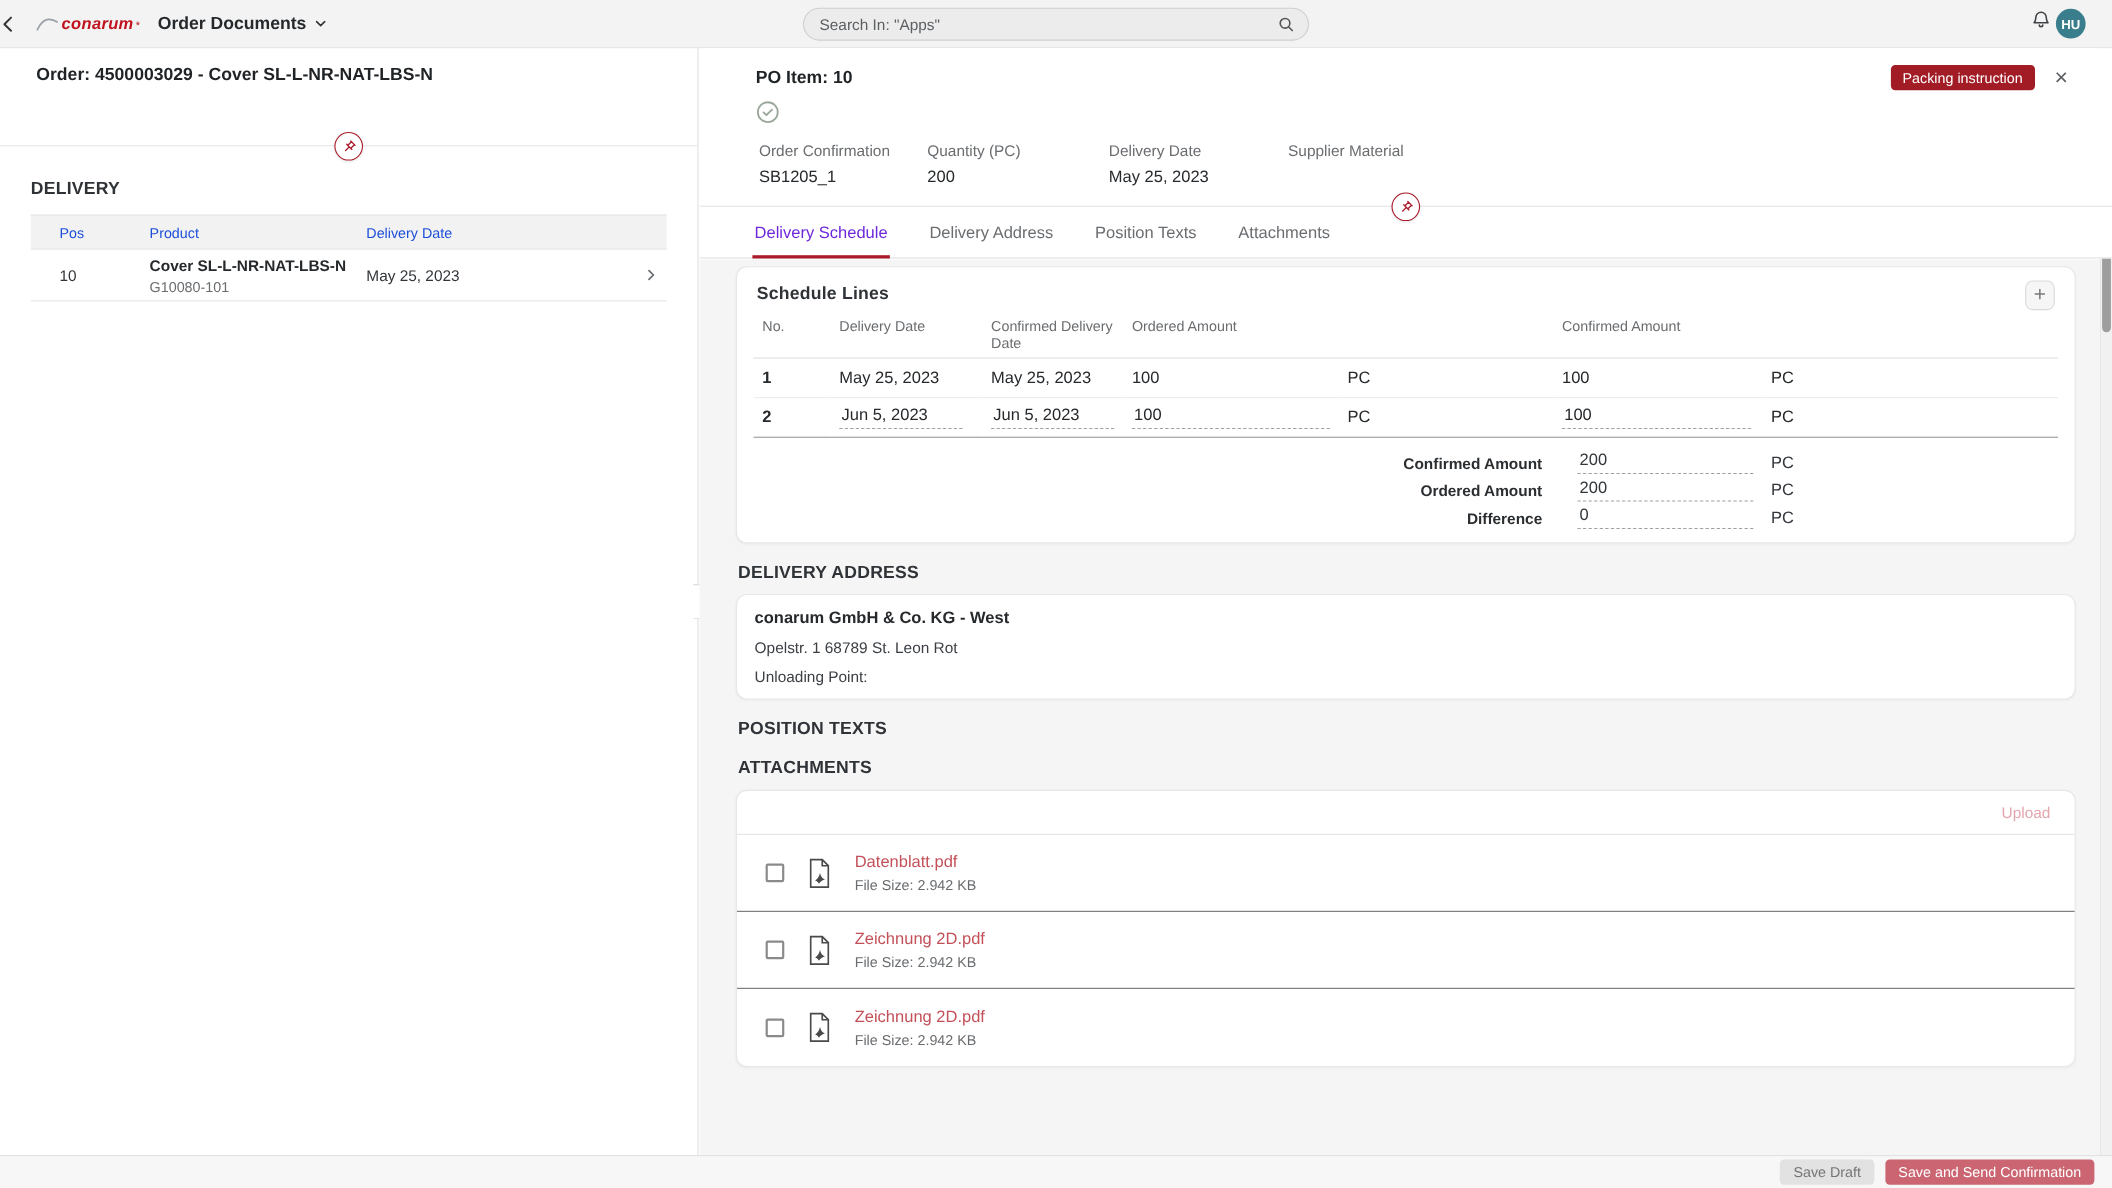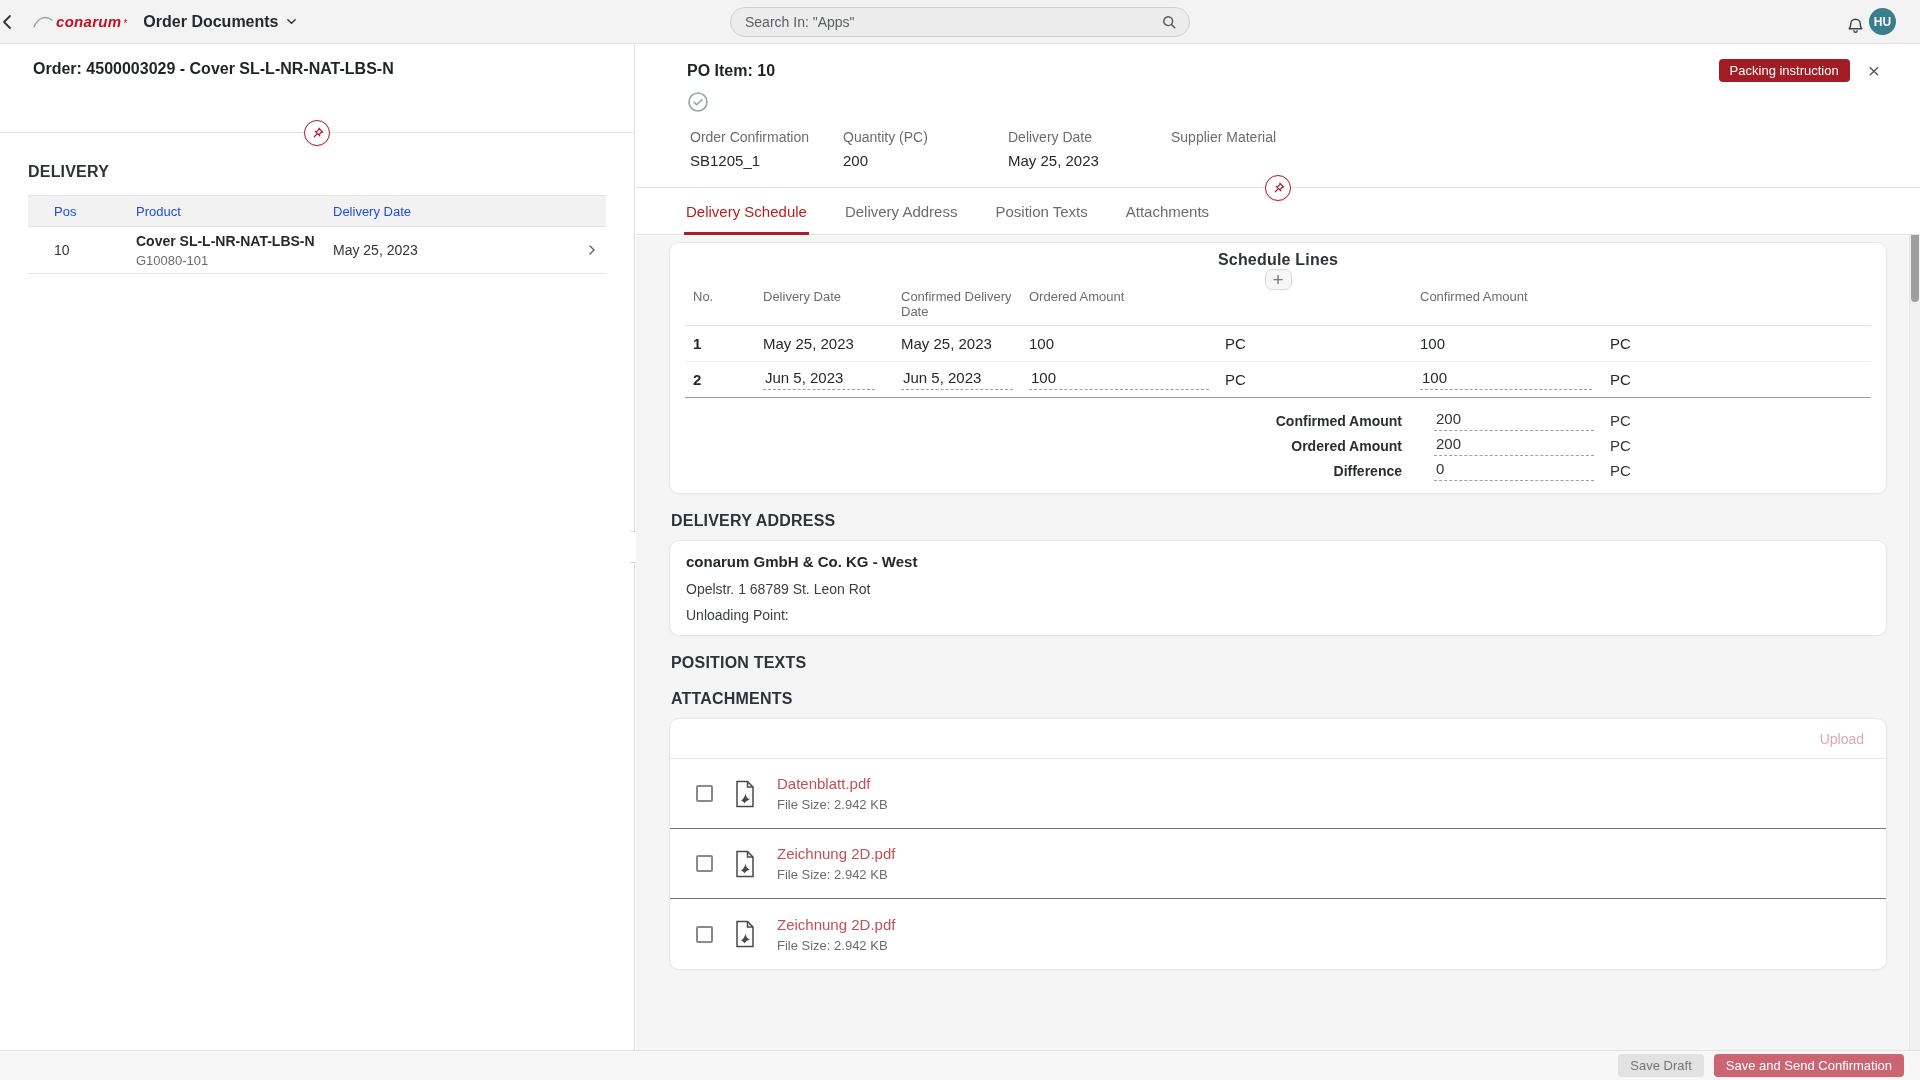"HU" .tb-right { align-items: flex-end -> flex-start }
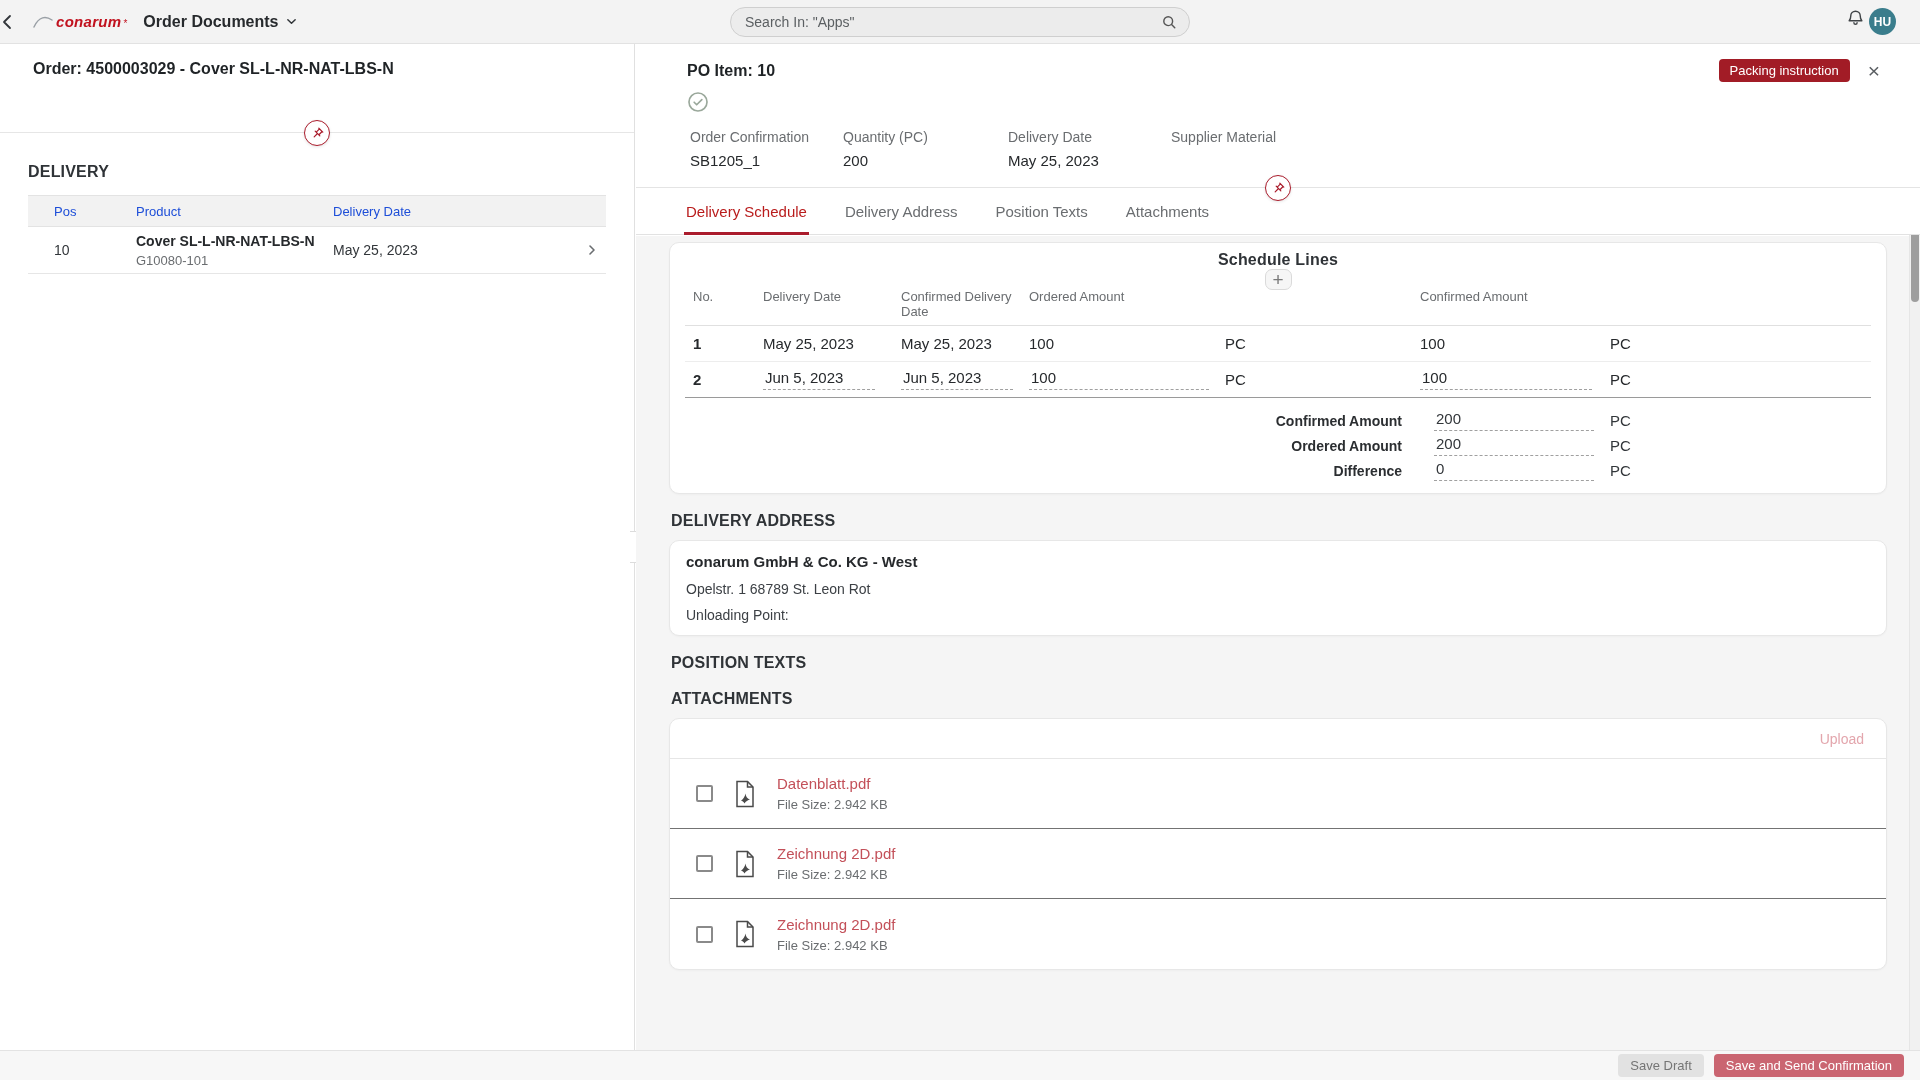"Delivery Schedule" .tab.active { color: #b91c1c -> #6d28d9 }
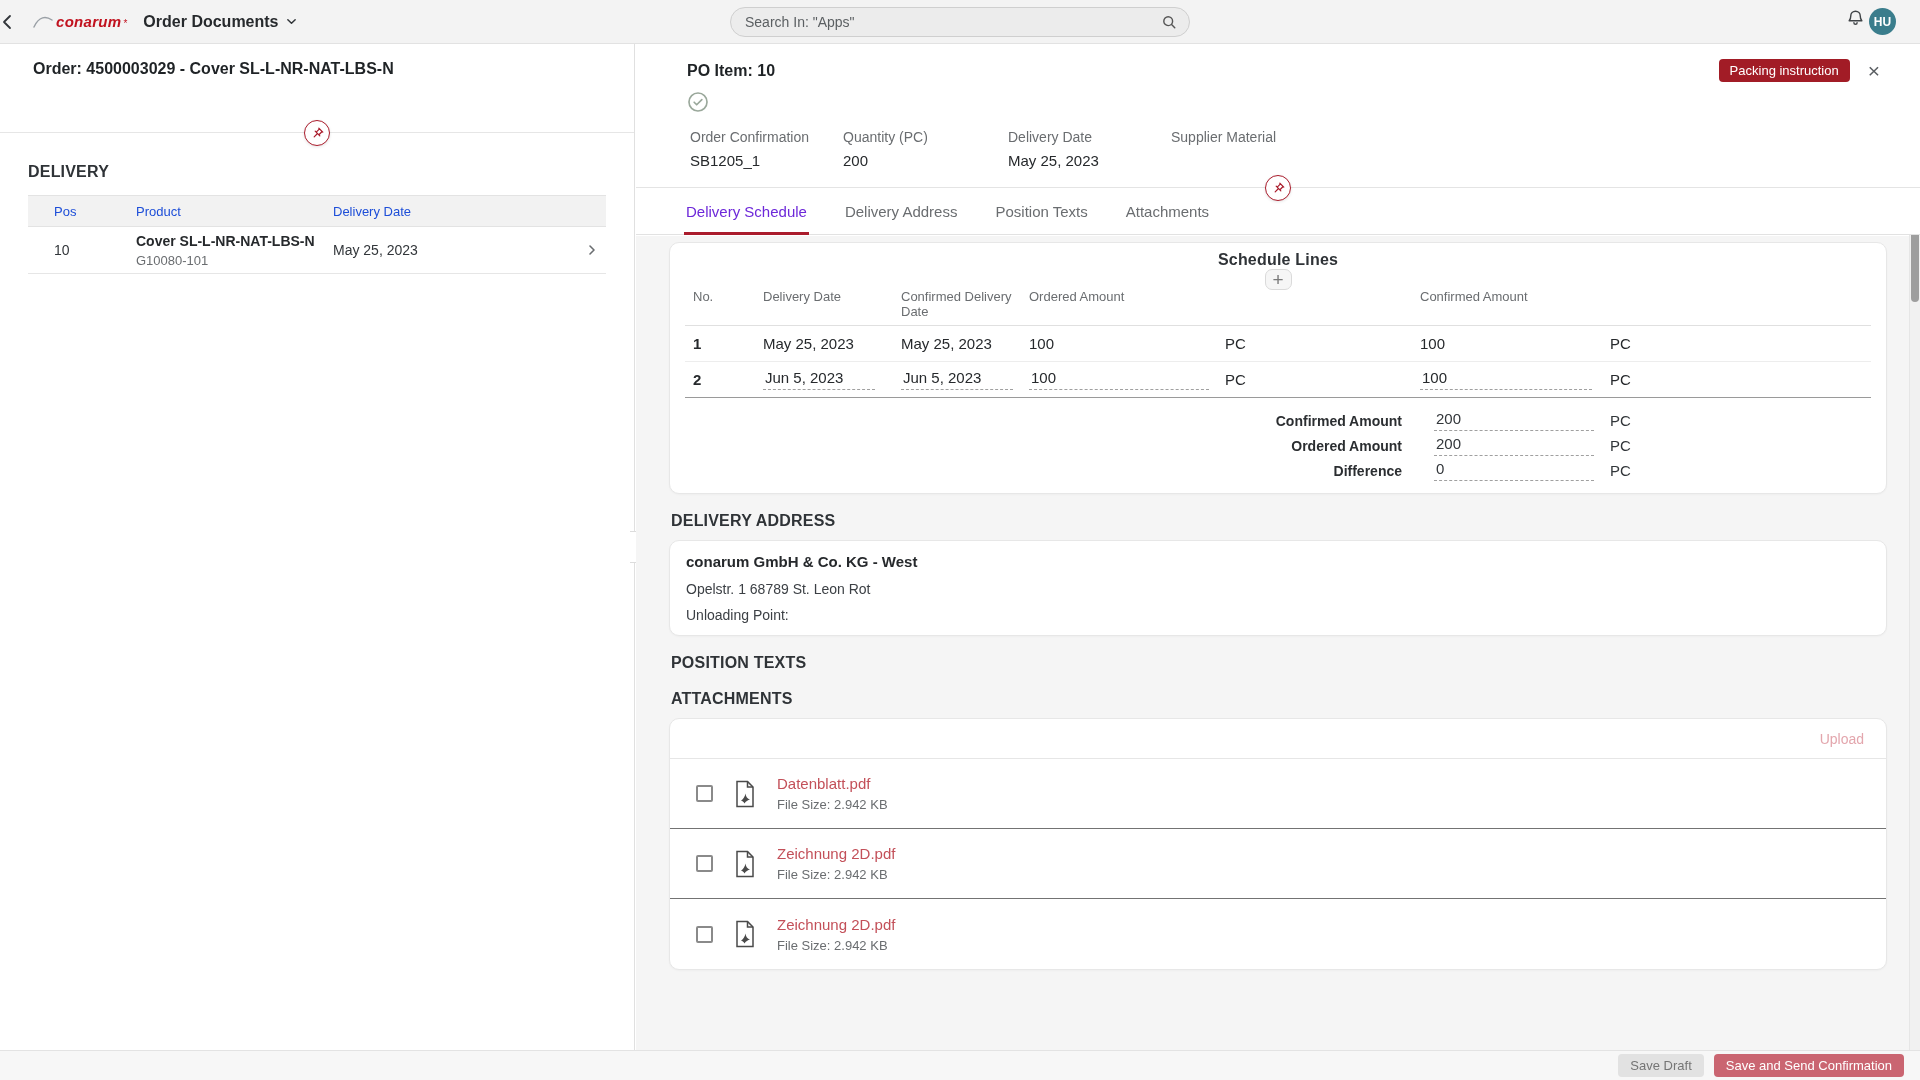"Schedule Lines" .sched-head { flex-direction: column -> none }
